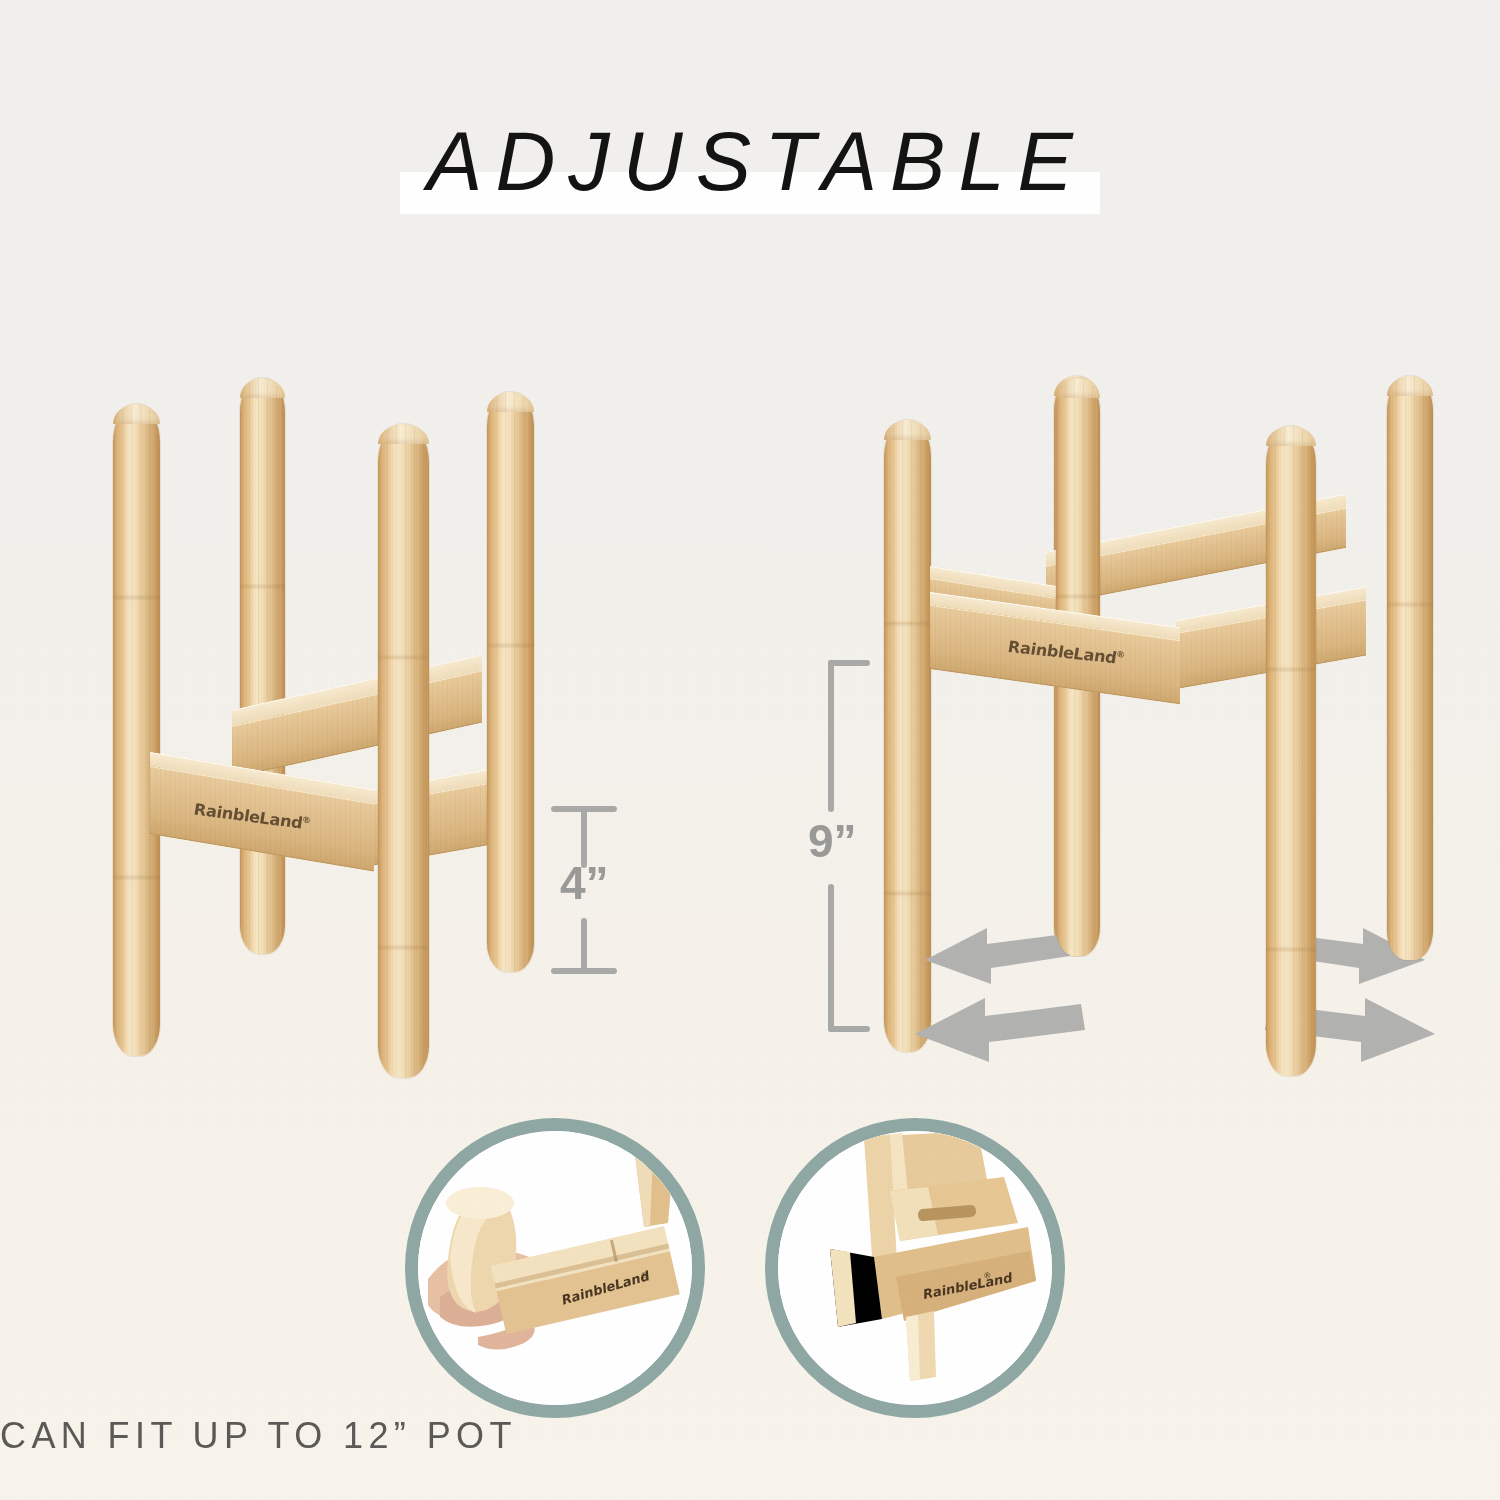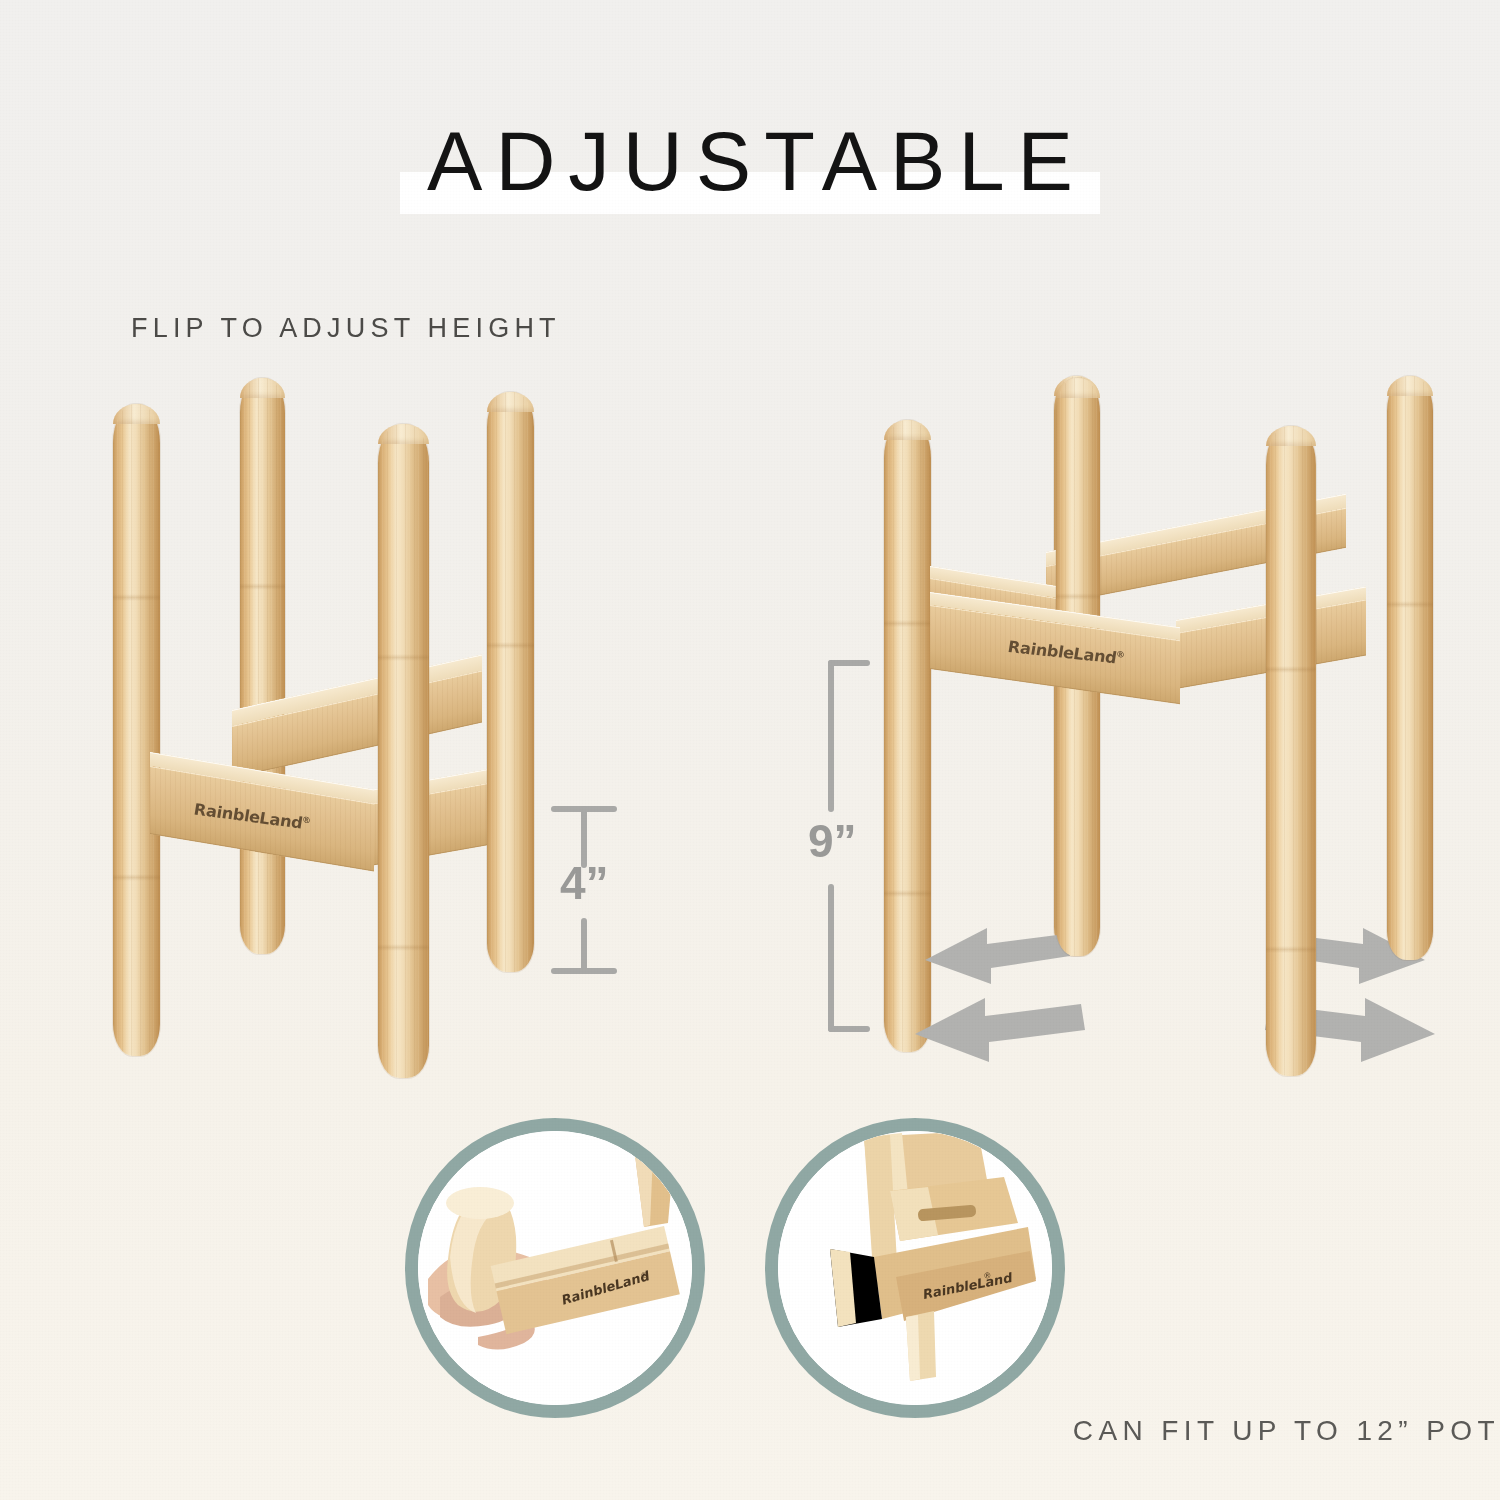"ADJUSTABLE" #title-wrap { font-style: none -> italic }
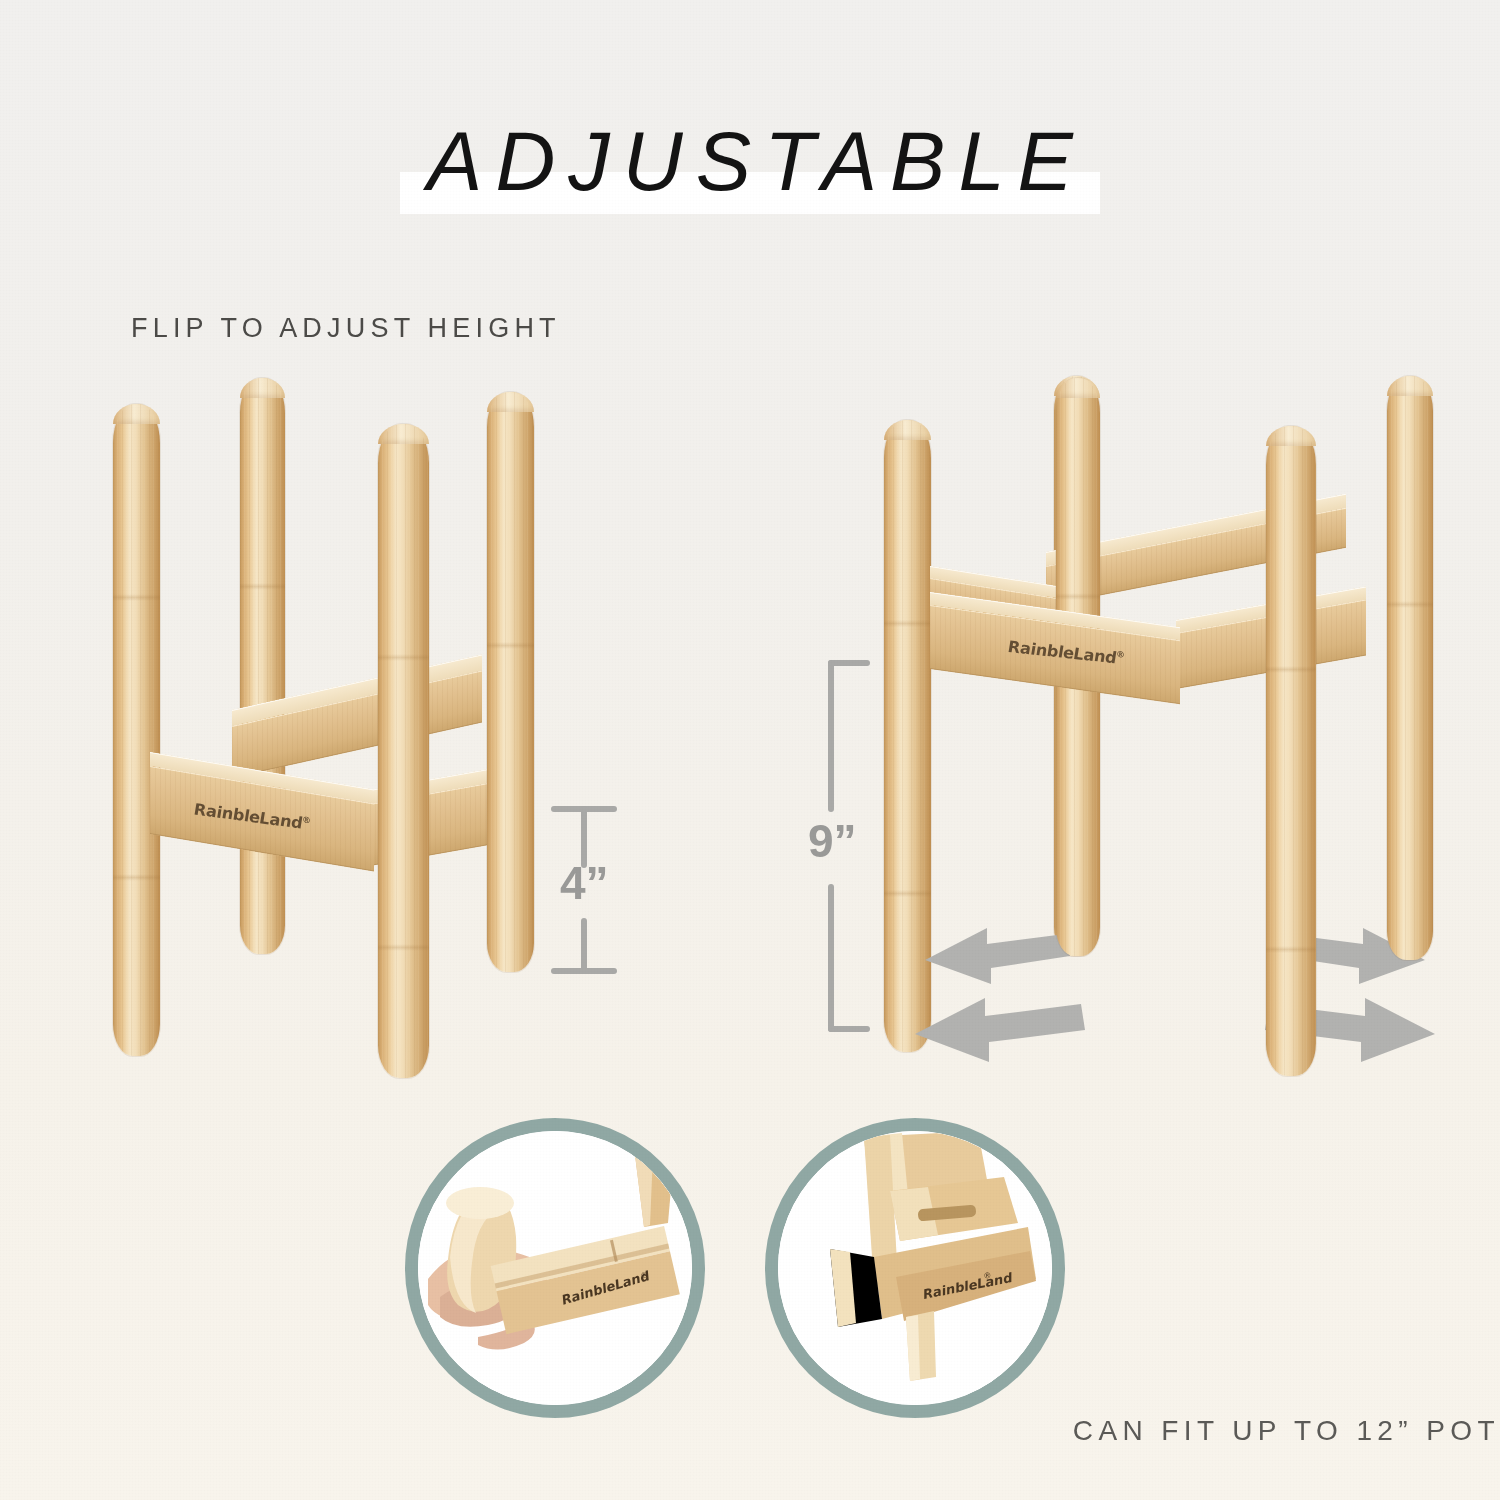"FLIP TO ADJUST HEIGHT" div.section-head { html: <div>FLIP TO ADJUST HEIGHT</div> -> none }
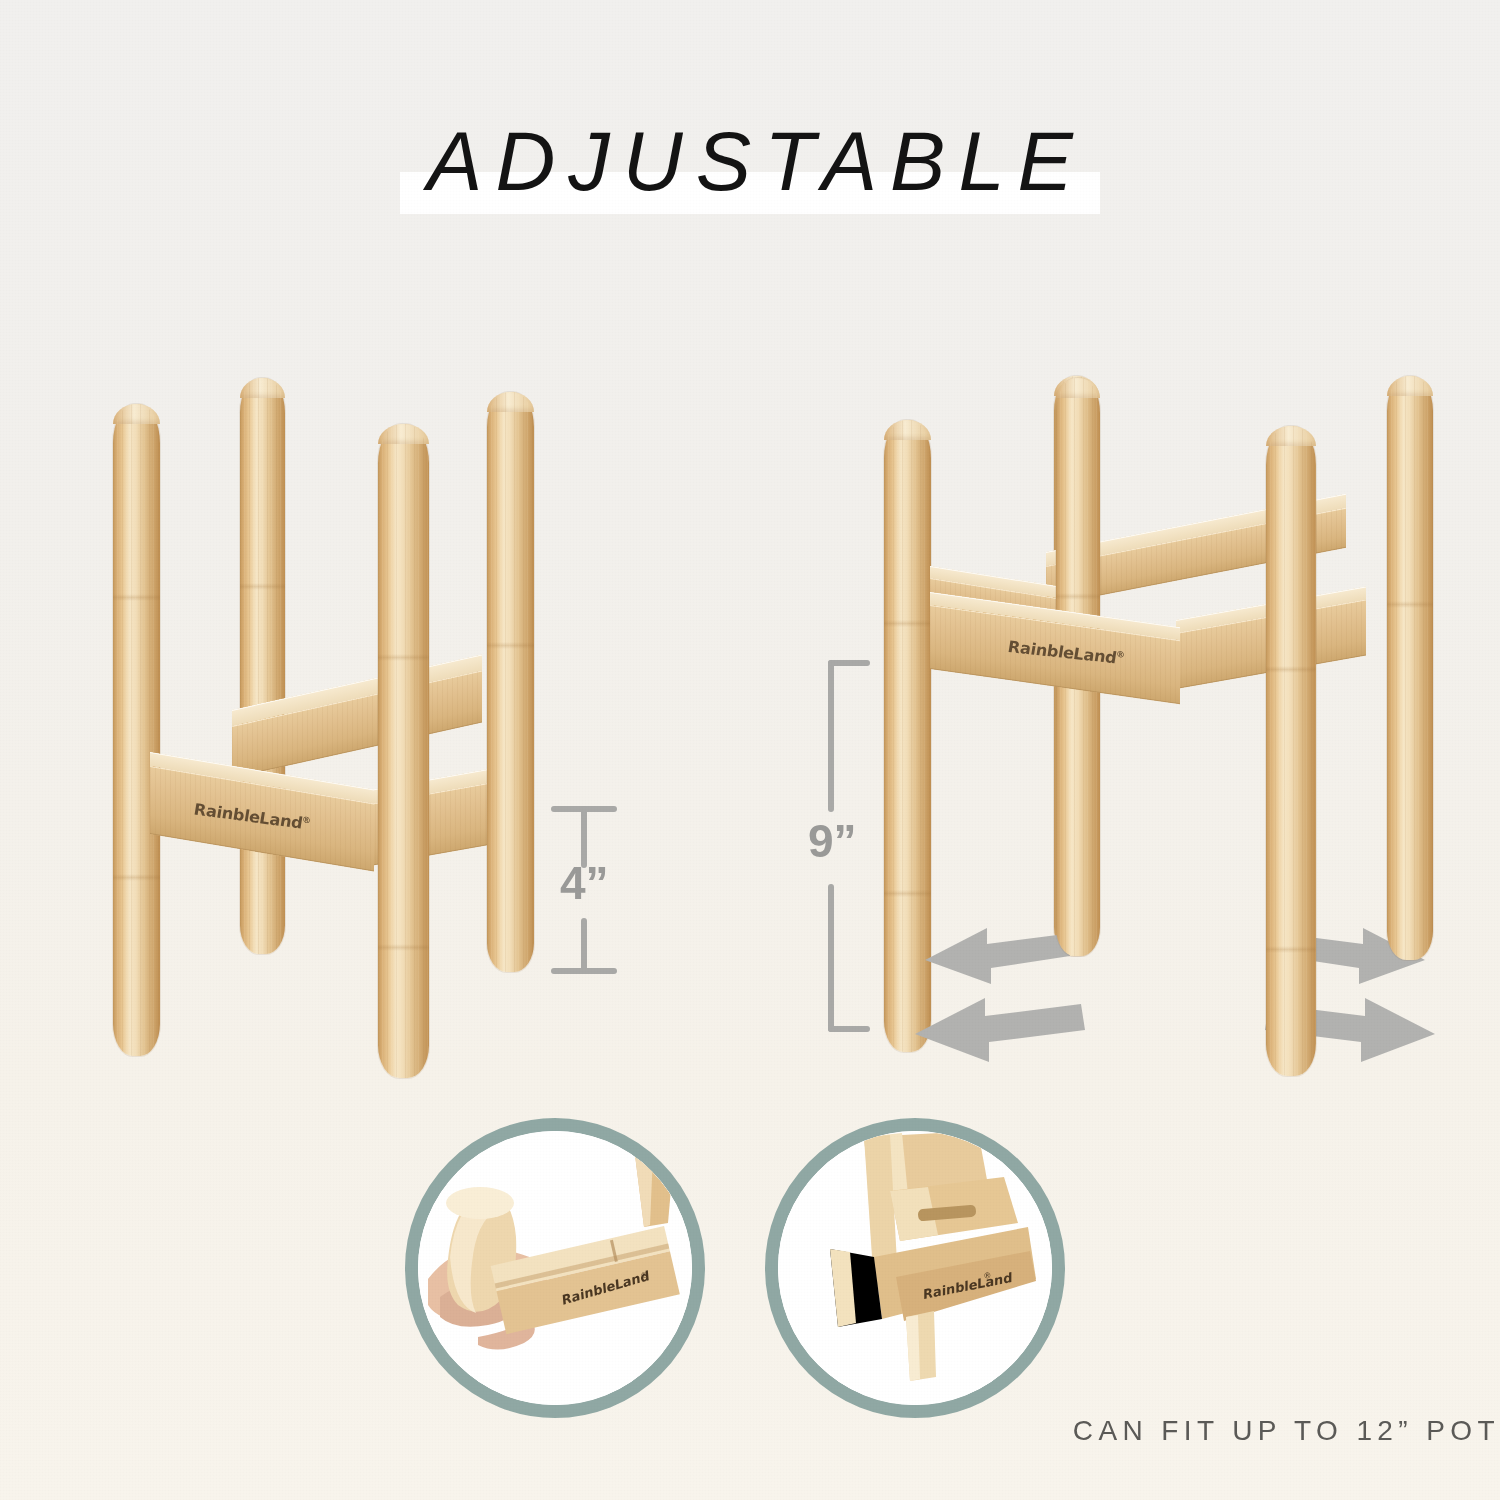"CAN FIT UP TO 12”" #caption { font-size: 28px -> 36px; text-align: right -> left }
